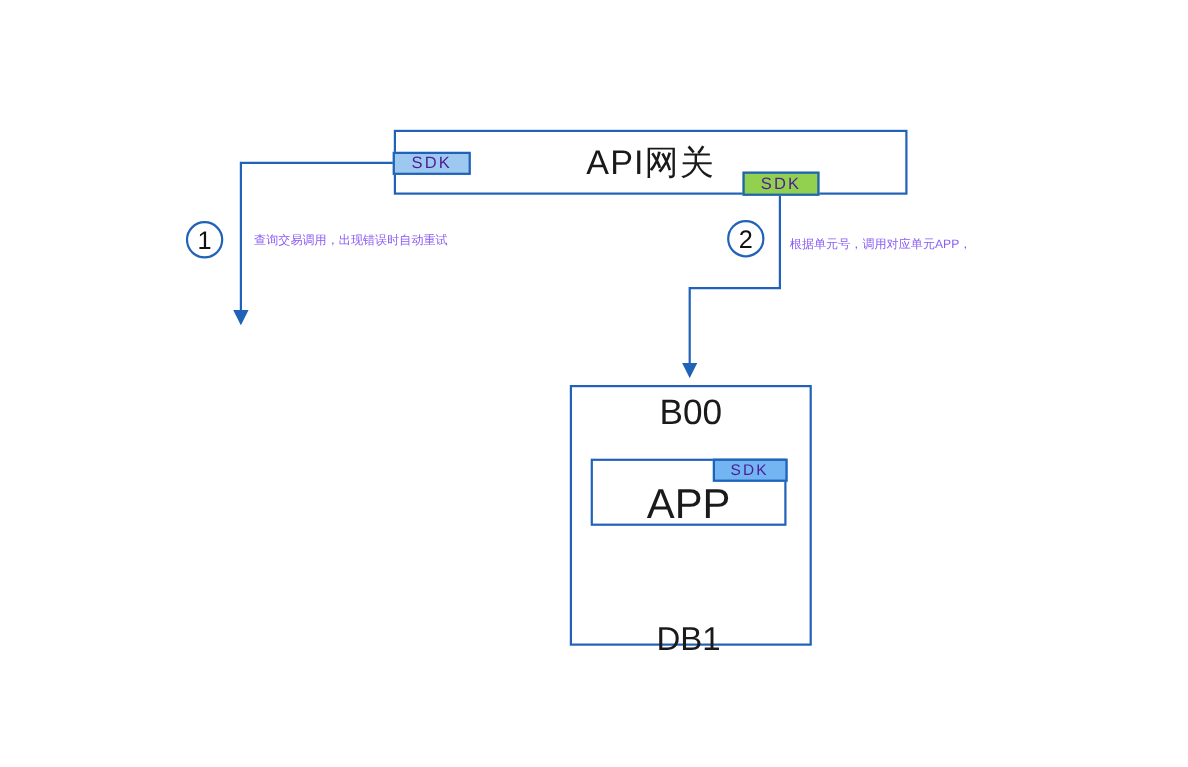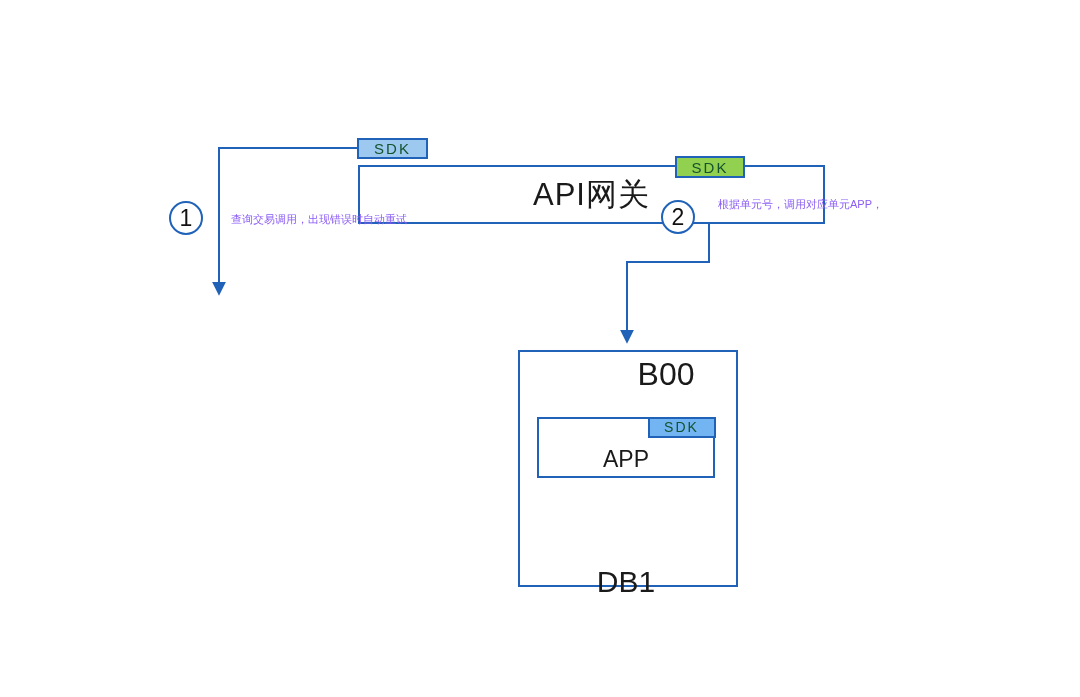"SDK" .sdk-tag { color: #14532d -> #4c1d95 }
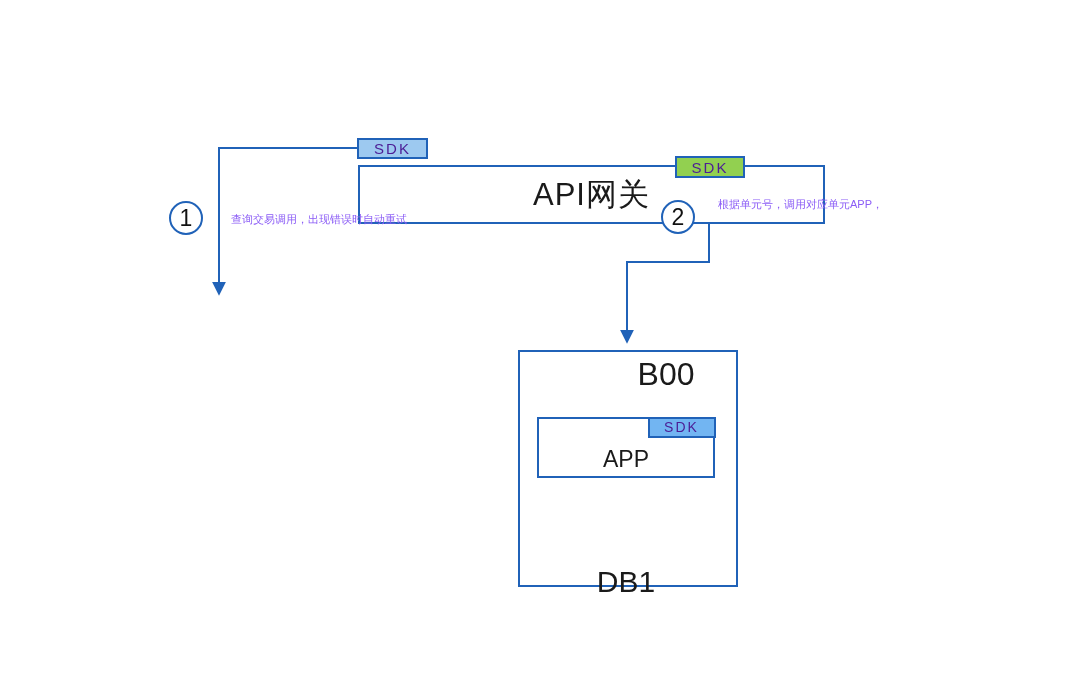"API网关" .api-box { margin-top: 47px -> none }
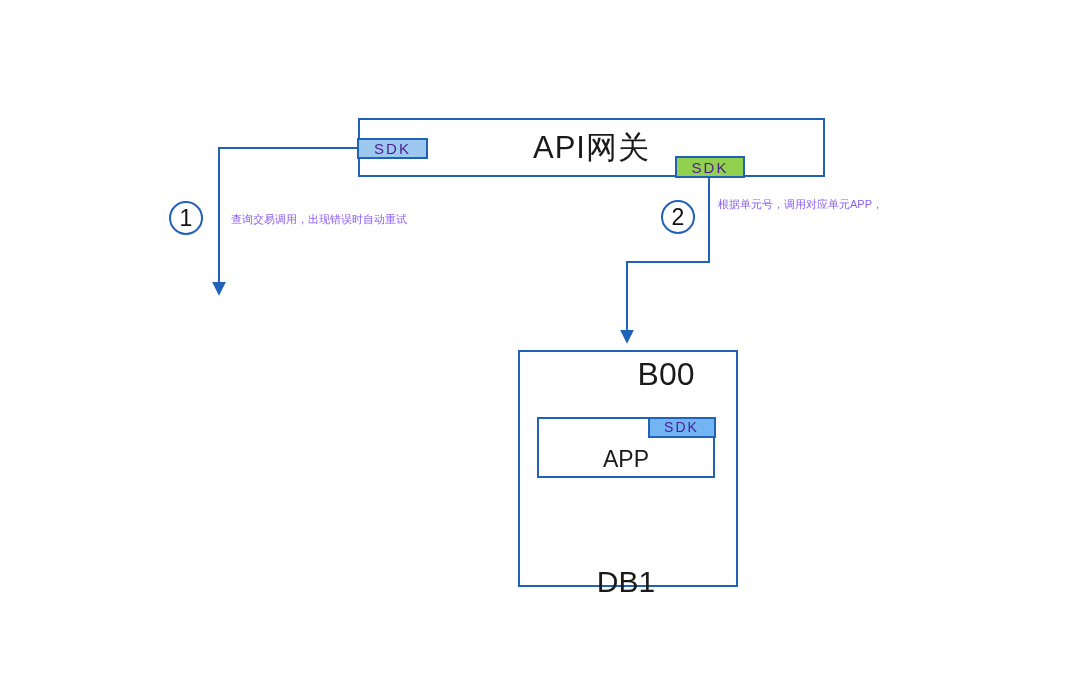"根据单元号，调用对应单元APP，" .note-2 { top: 193px -> 211px }
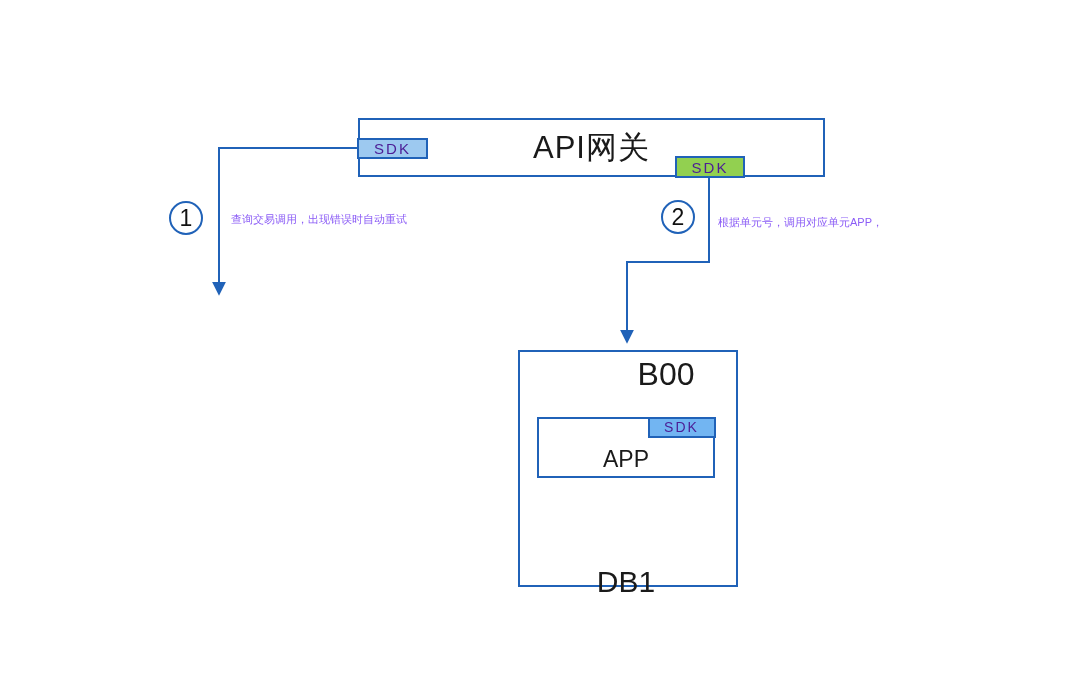"B00" .b00-title { margin-left: 38px -> none }
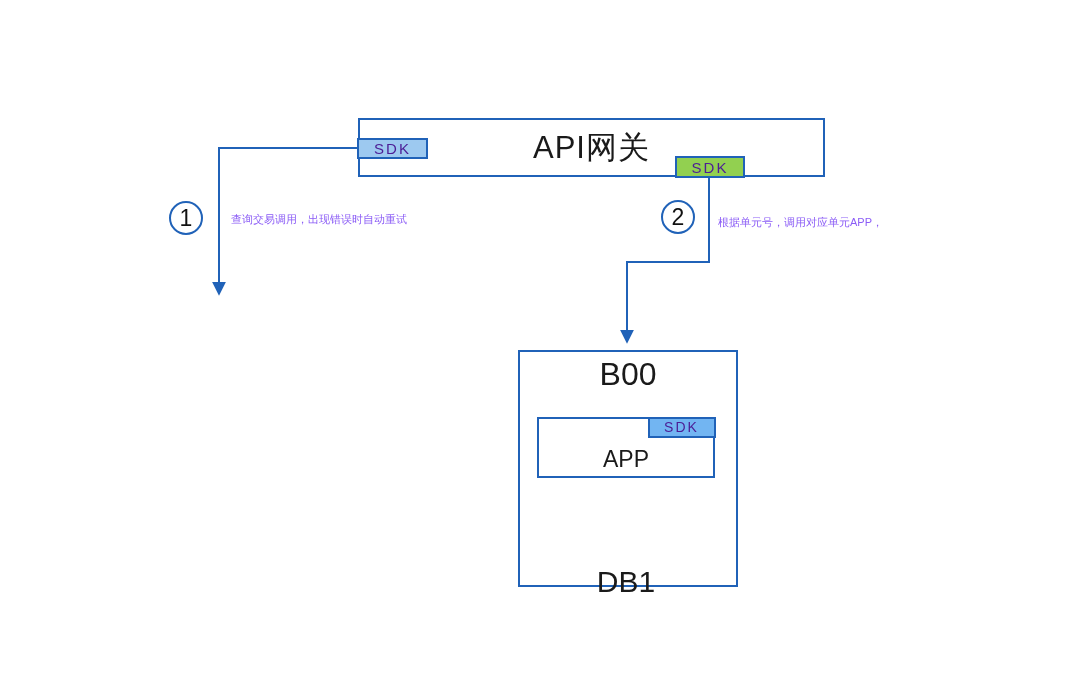"APP" .app-label { font-size: 23px -> 38px }
